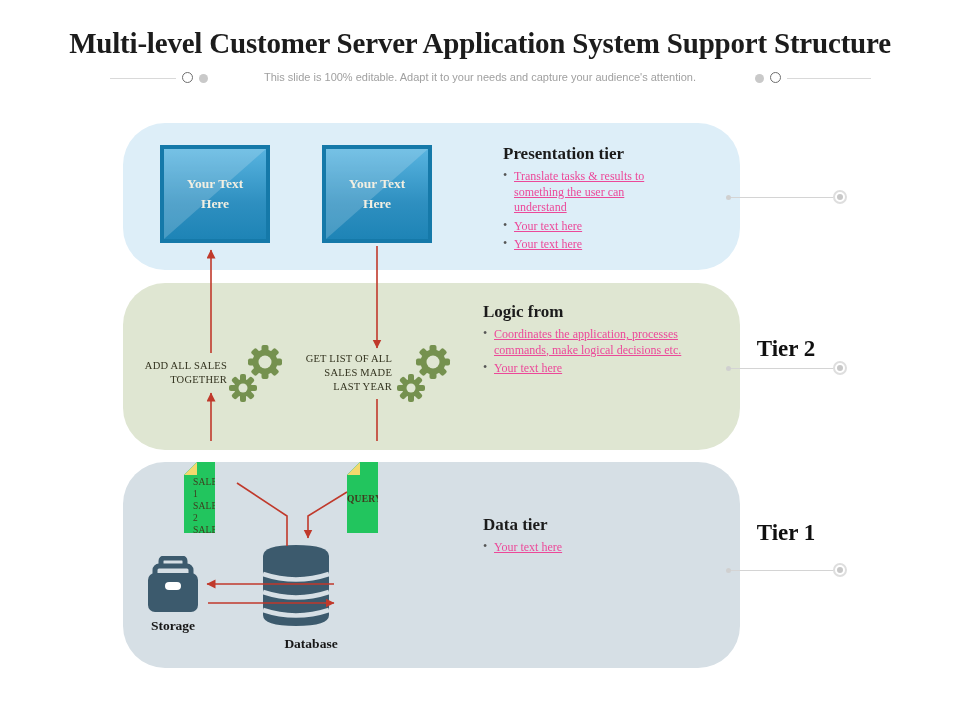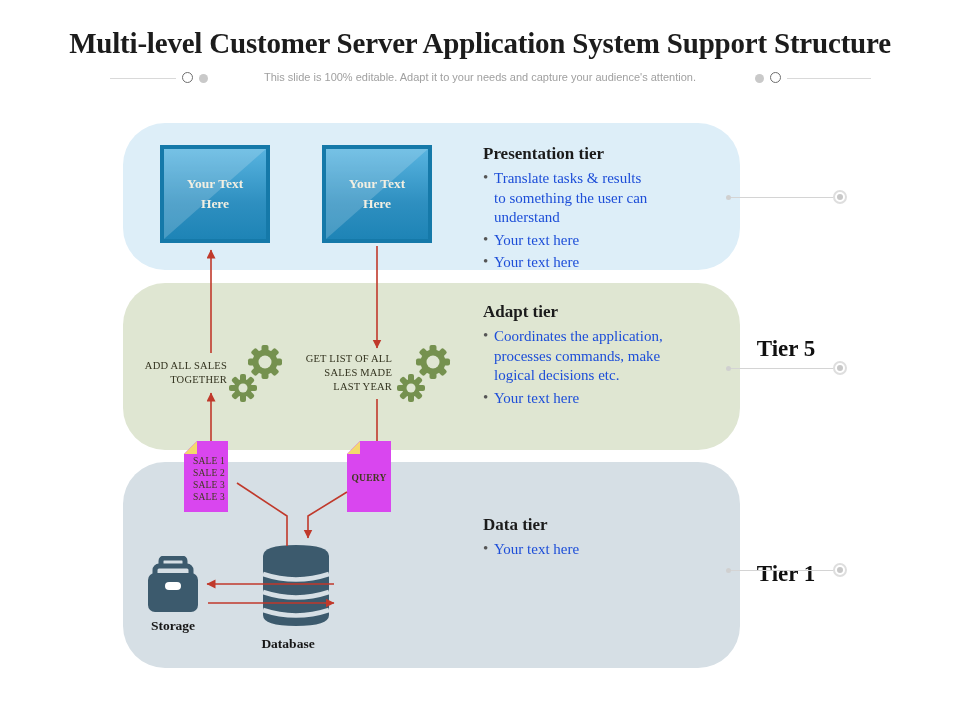"Presentation tier" .col-presentation { margin-left: none -> 20px }
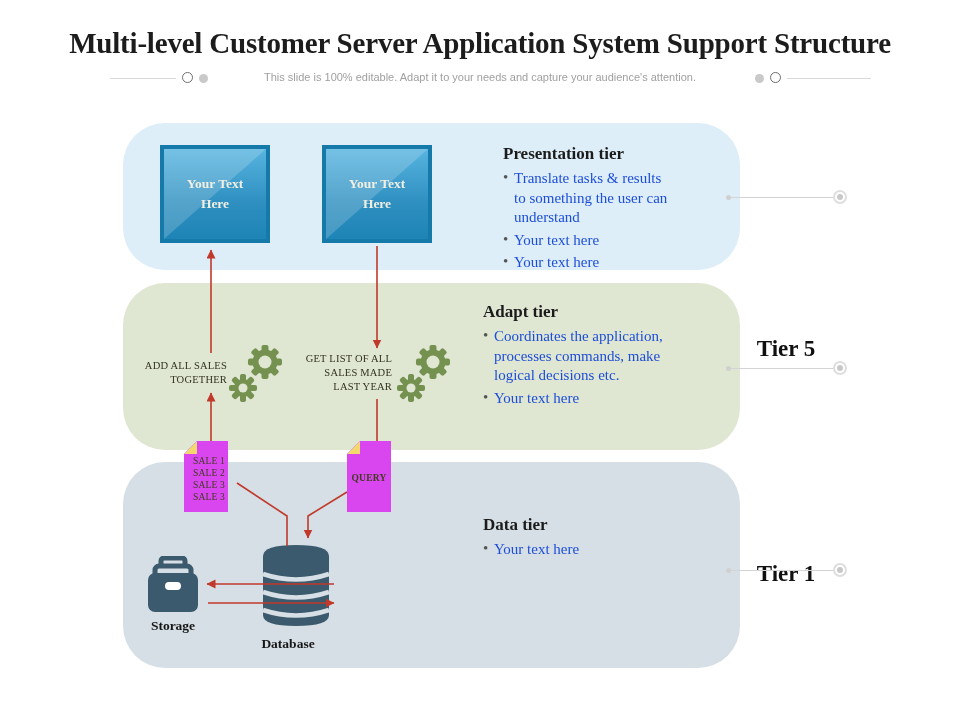"Translate tasks & results to" .bullets { color: #1d4ed8 -> #ec4899; font-size: 15px -> 12px; text-decoration: none -> underline }
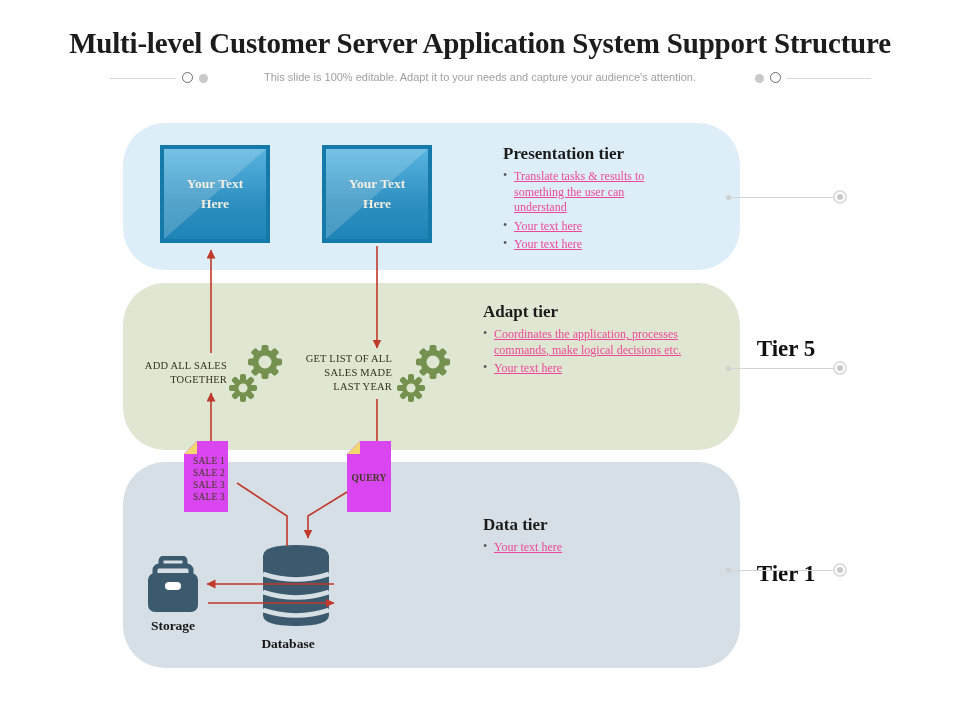"Adapt tier" h3.tier-heading { text: Adapt tier -> Logic from }
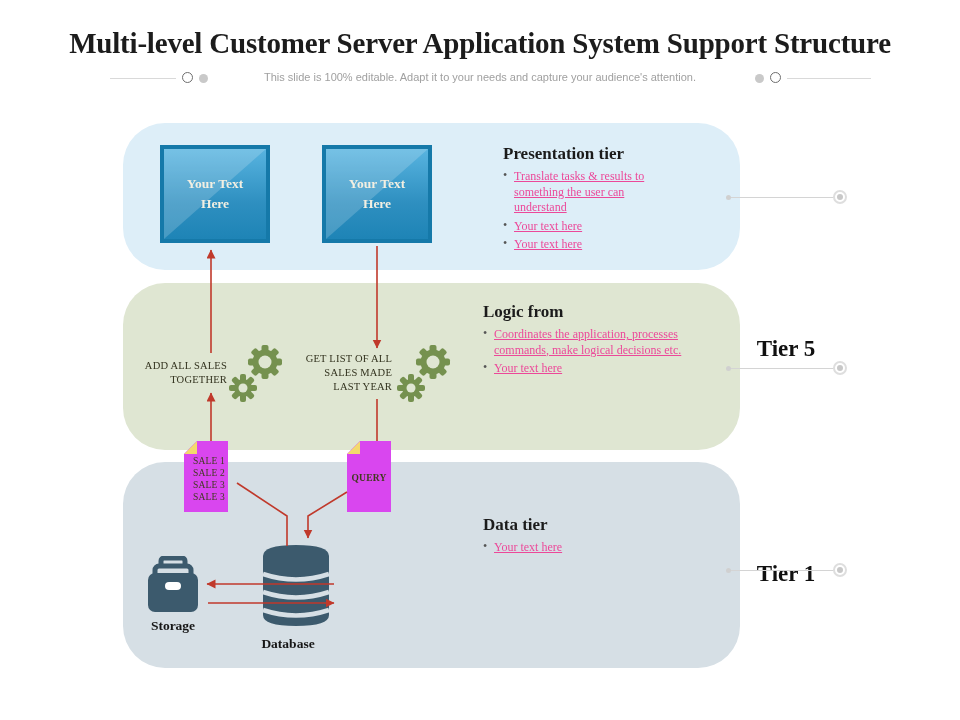"Tier 5" div.tier-label { text: 5 -> 2 }
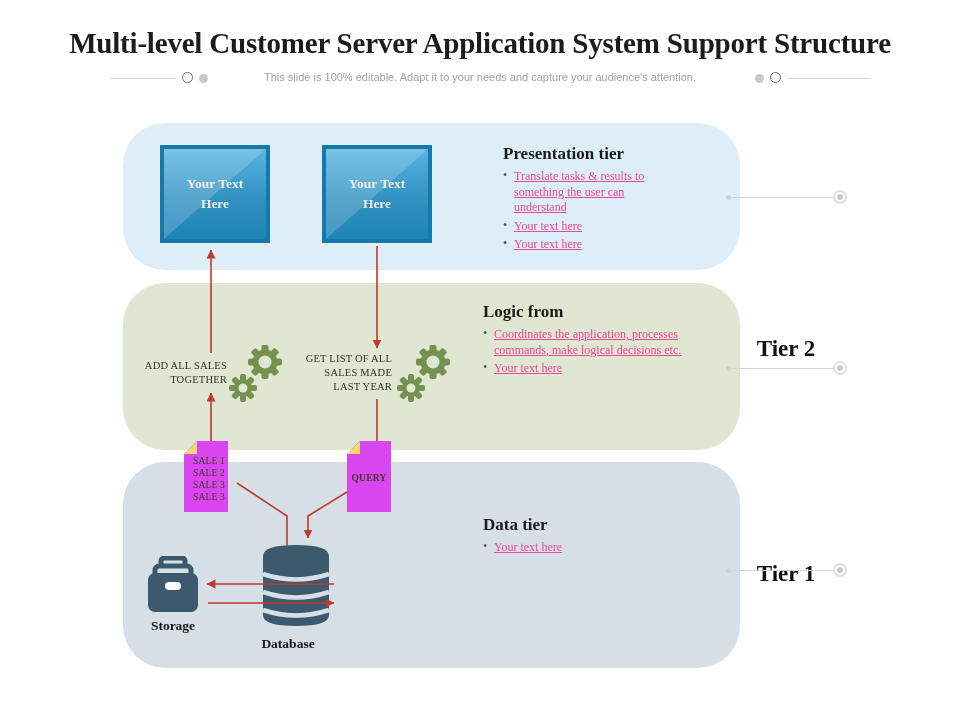"SALE 1" .note { background: #d946ef -> #22c55e; margin-top: none -> 21px; width: 44px -> 31px }
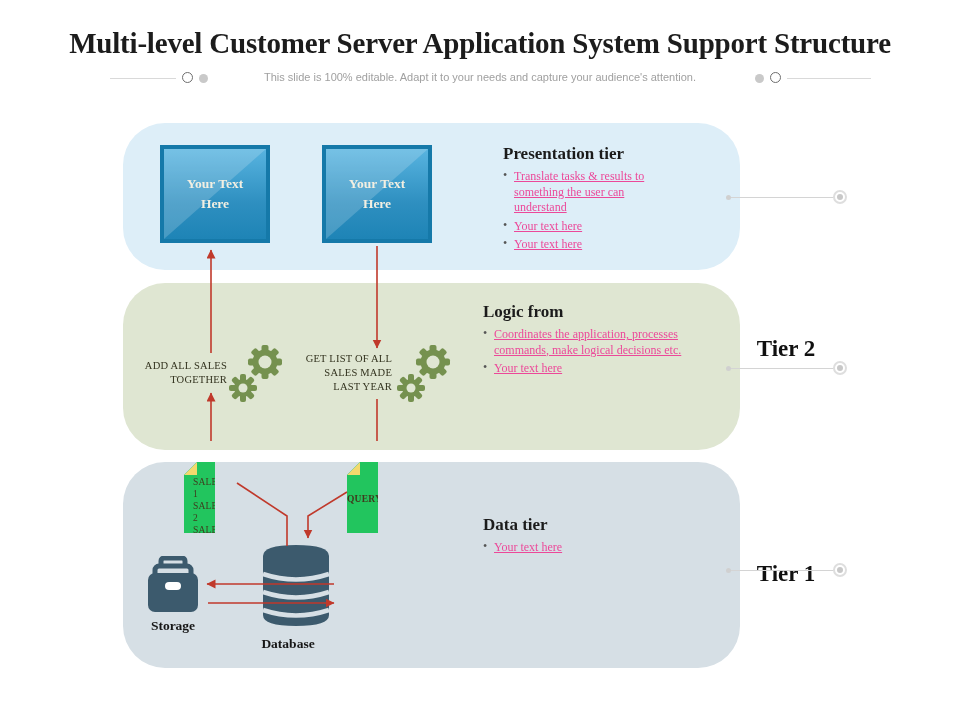"Tier 1" div.tier-label { top: 561px -> 520px }
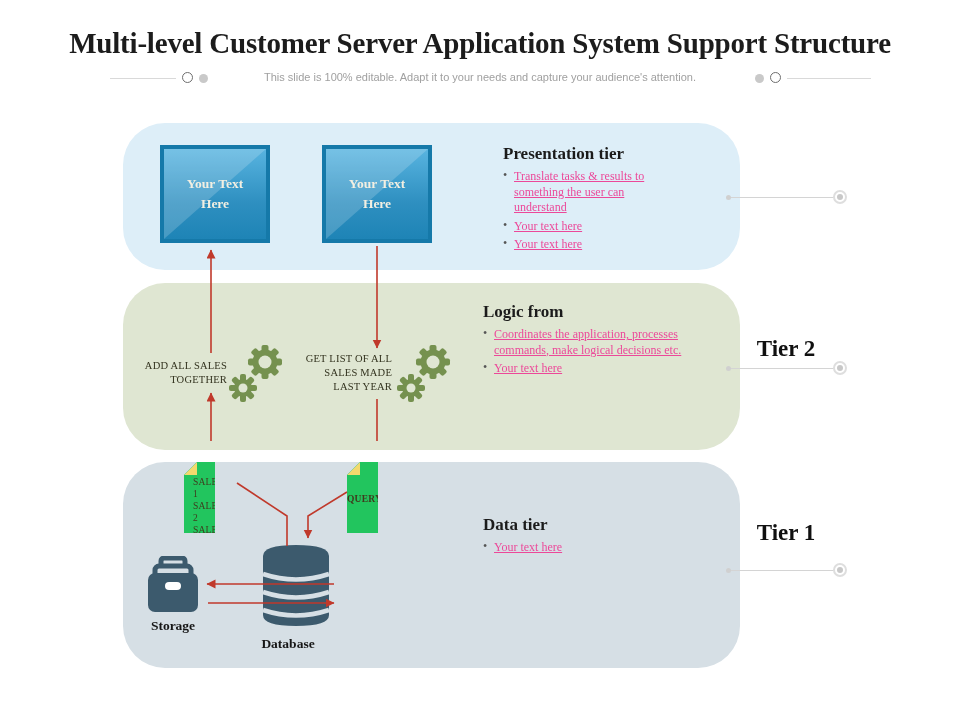"Database" .icon-label.database { left: 248px -> 271px }
